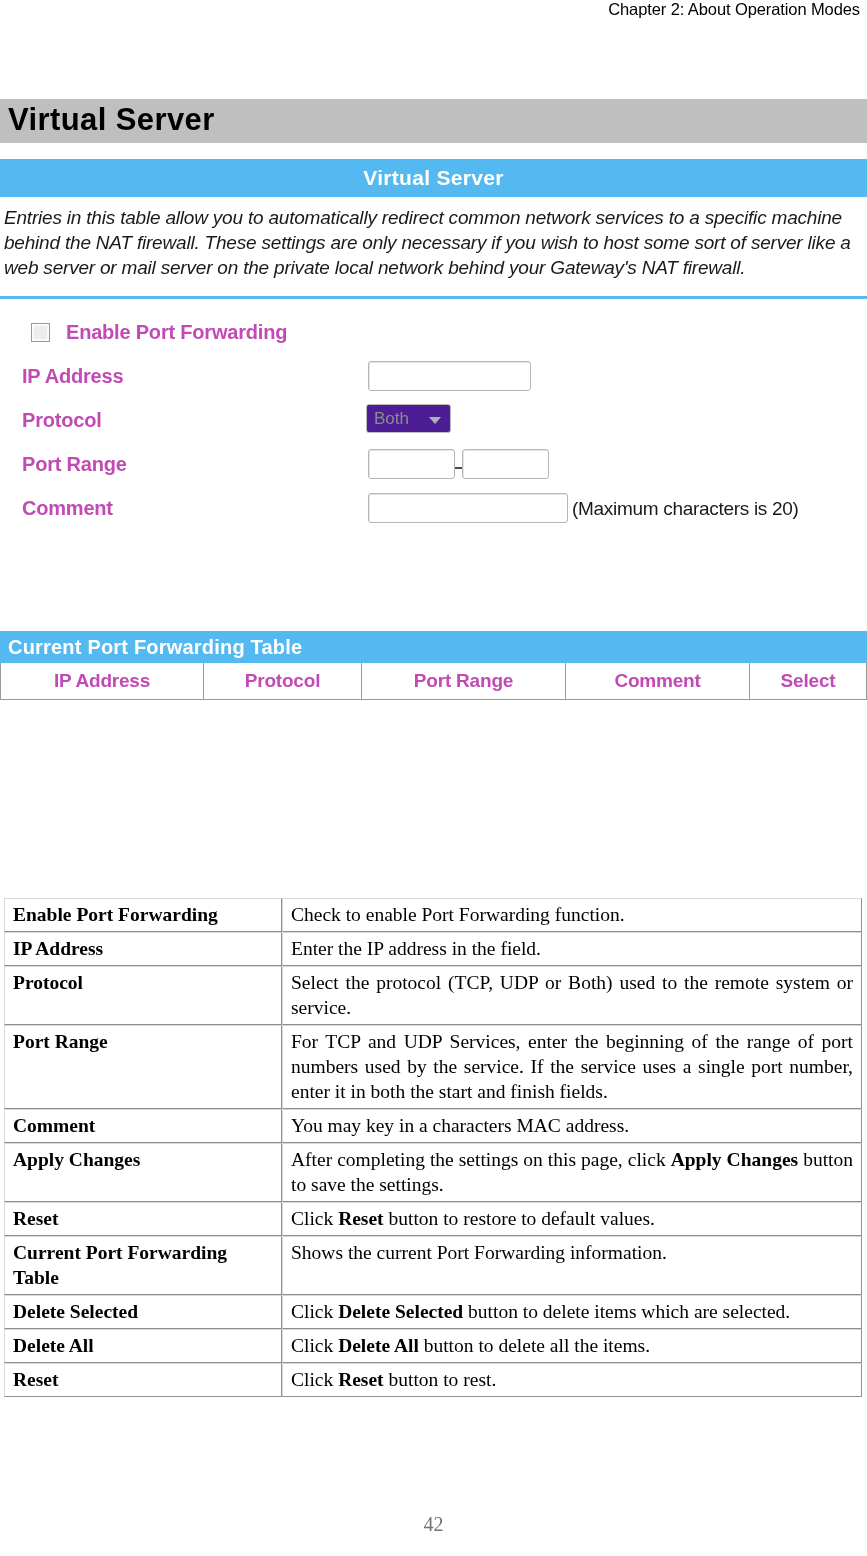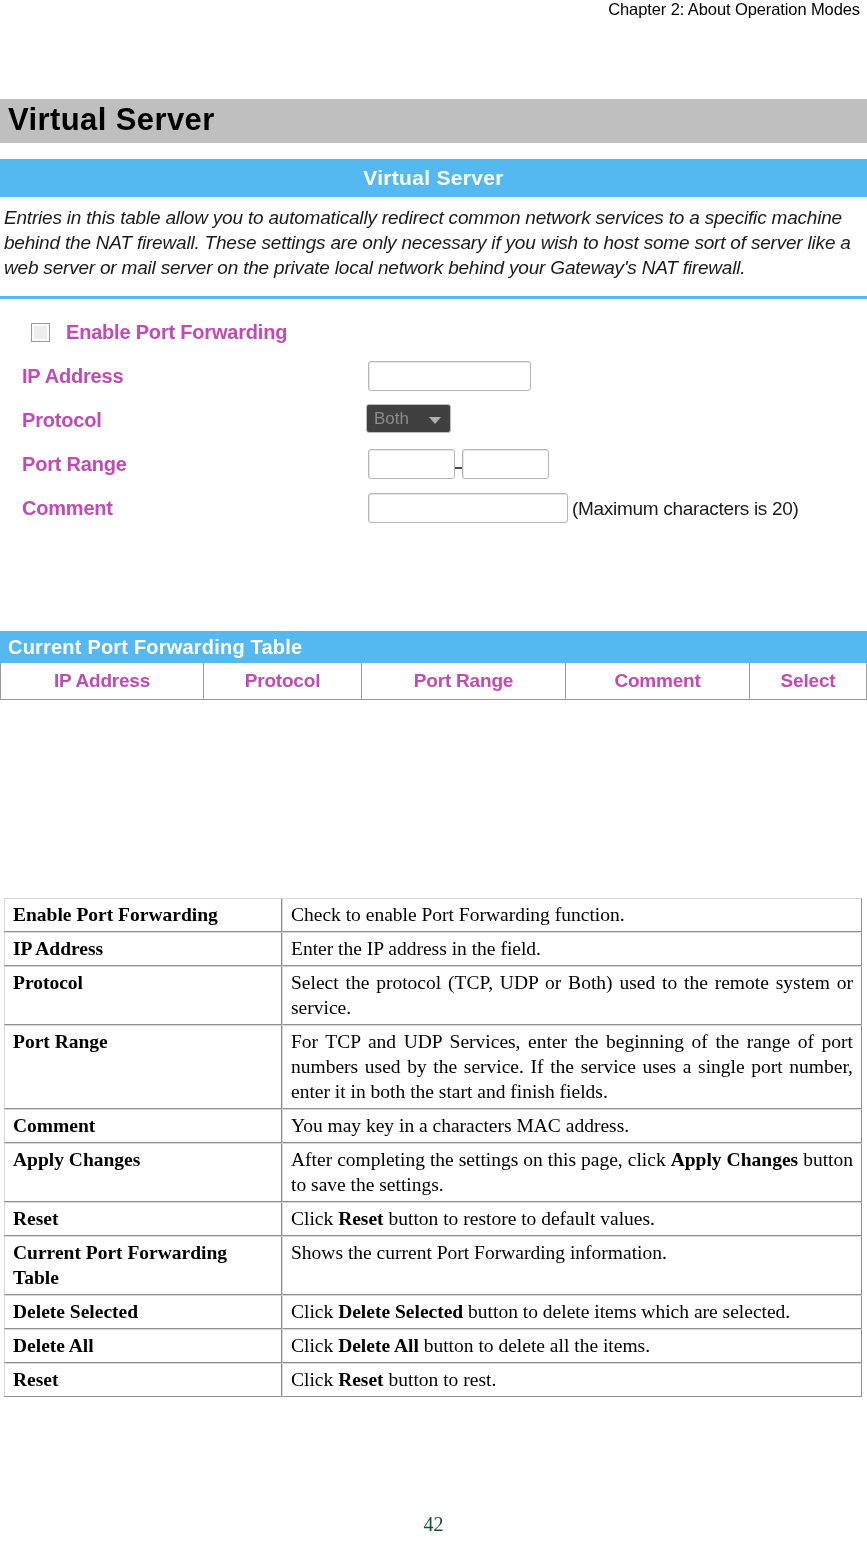"Both" .selbox { background: #404040 -> #4c1d95 }
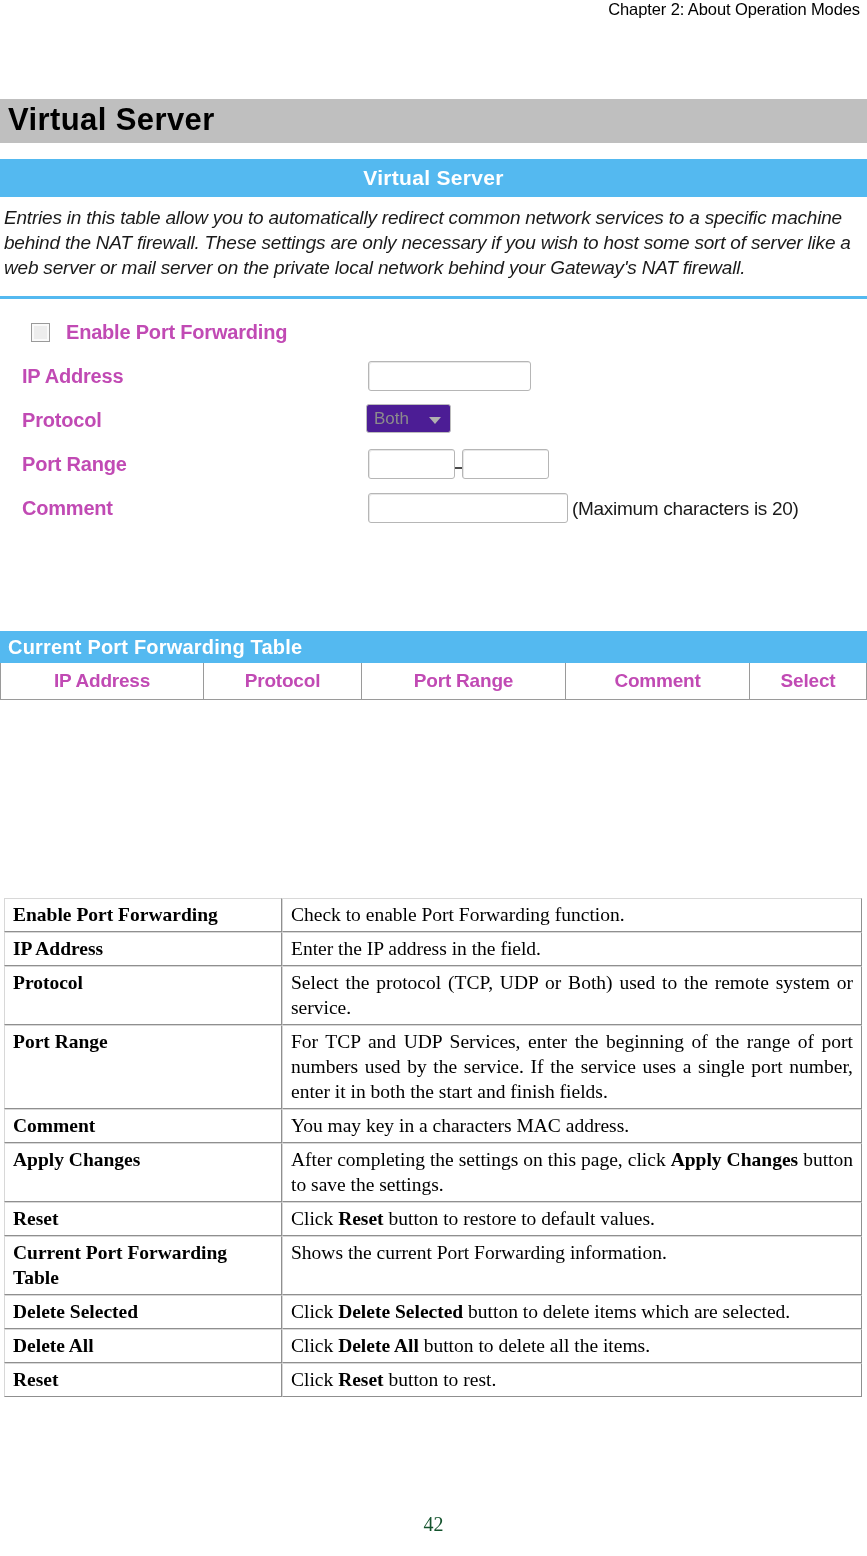"42" .page-number { color: #14532d -> #737373 }
